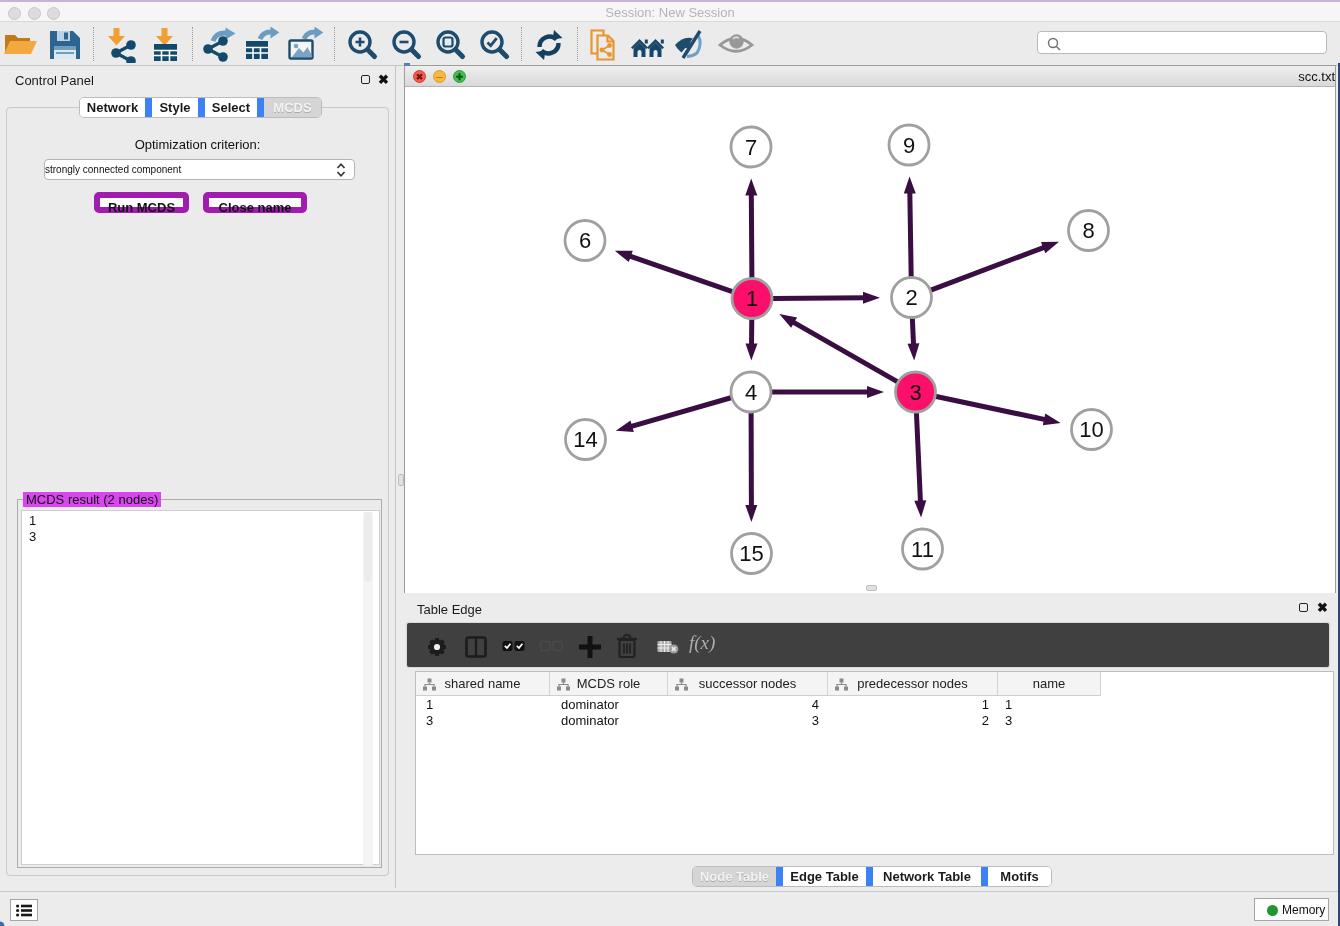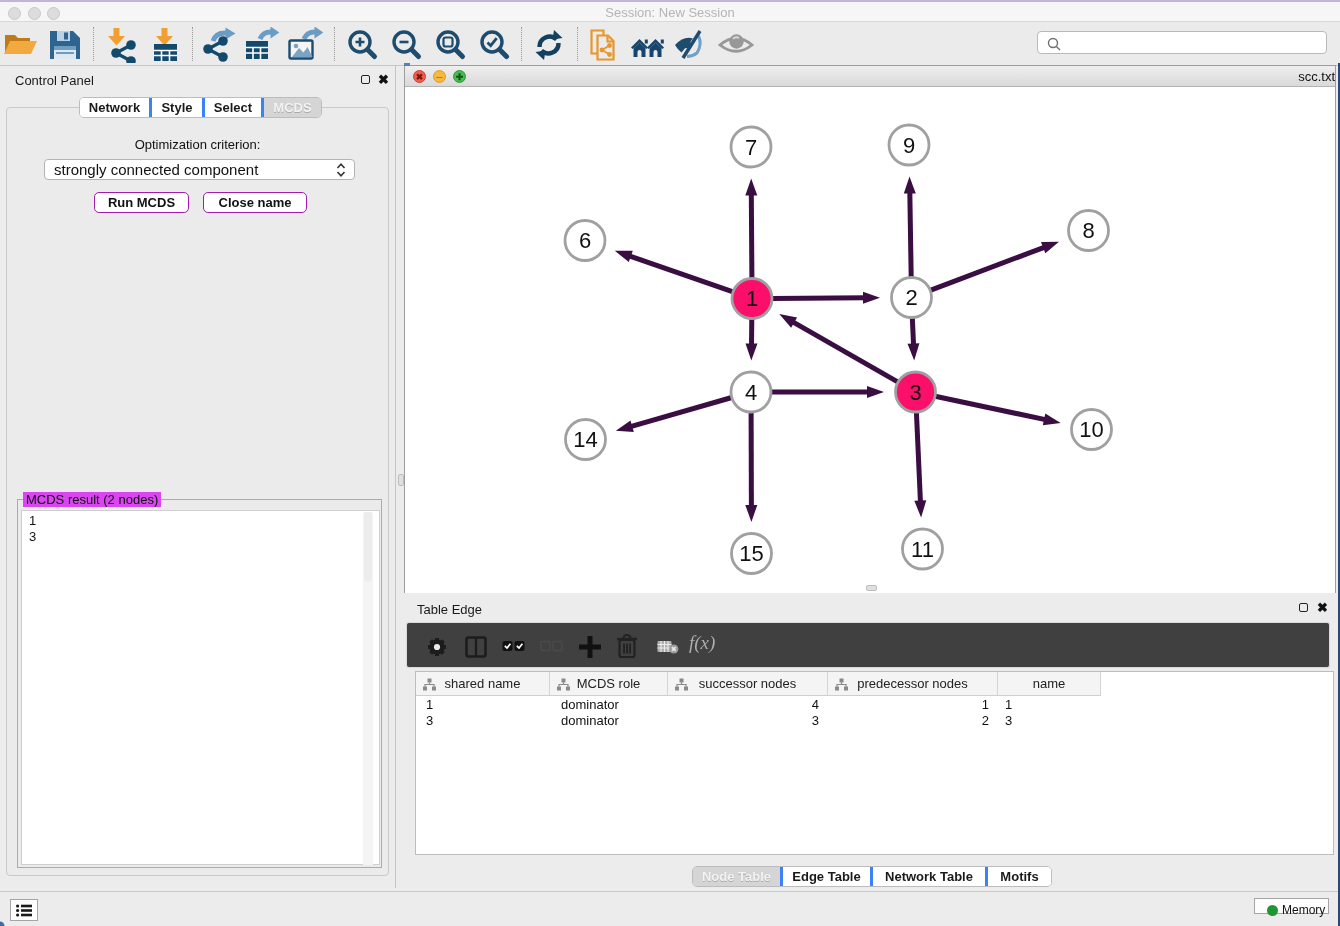"Network" .tab { border-right: 3px solid #3b82f6 -> 7px solid #3b82f6 }
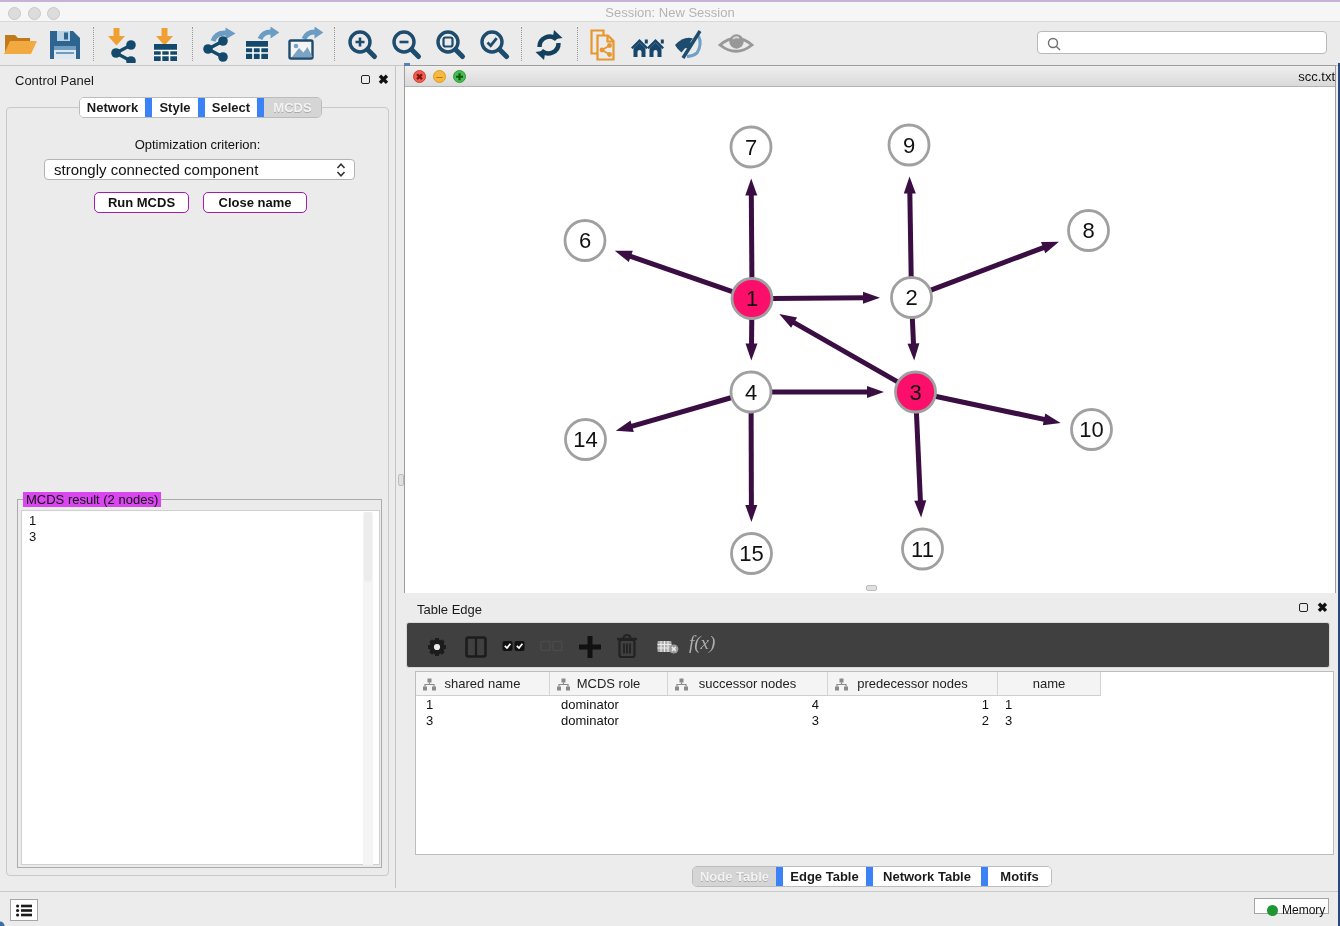"strongly connected component" #optsel { font-size: 15px -> 10px; padding-left: 9px -> none }
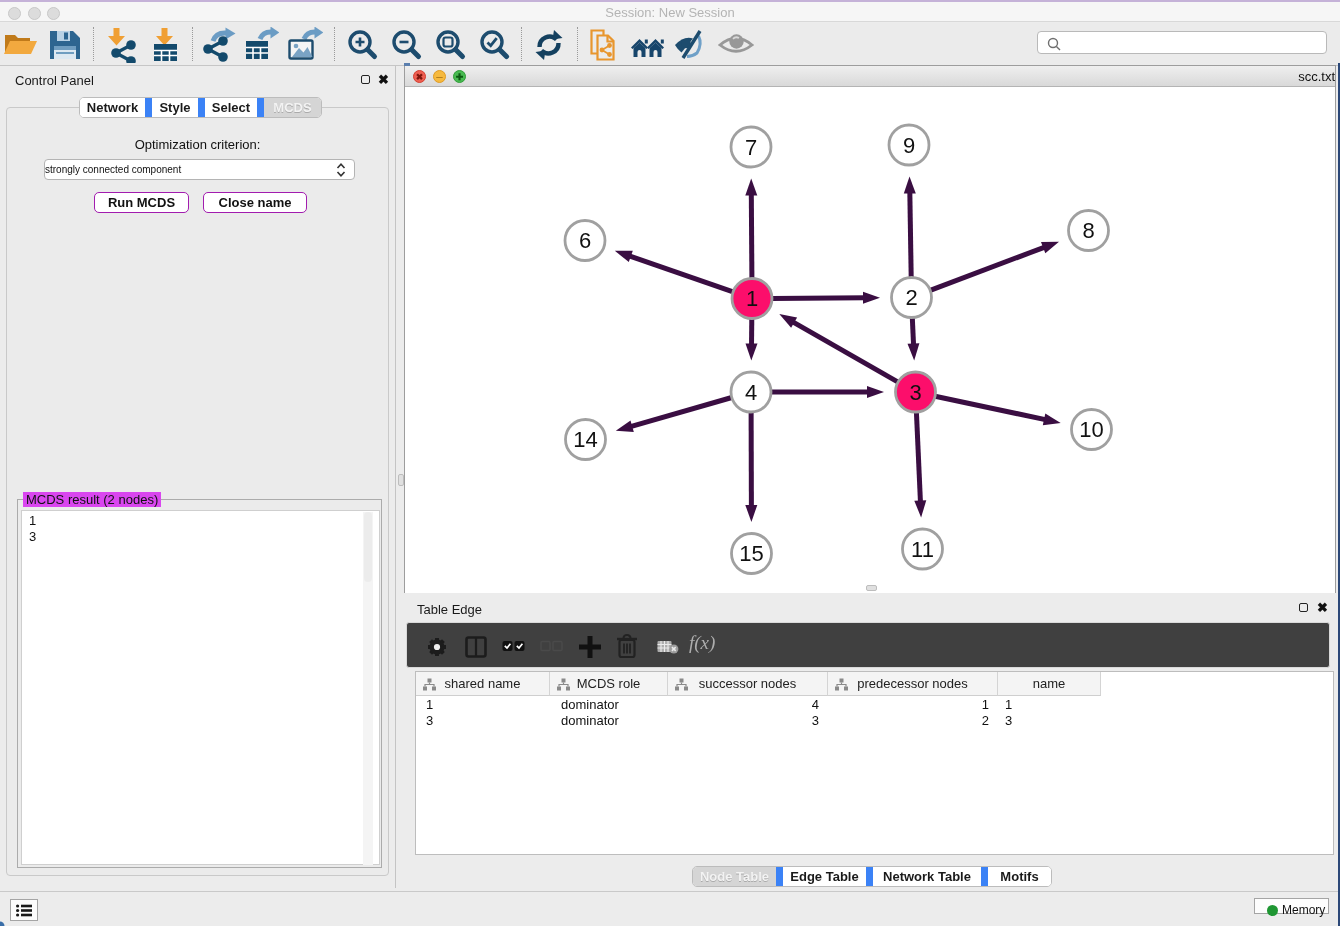"Run MCDS" .btn { border: 1px solid #a21caf -> 6px solid #a21caf }
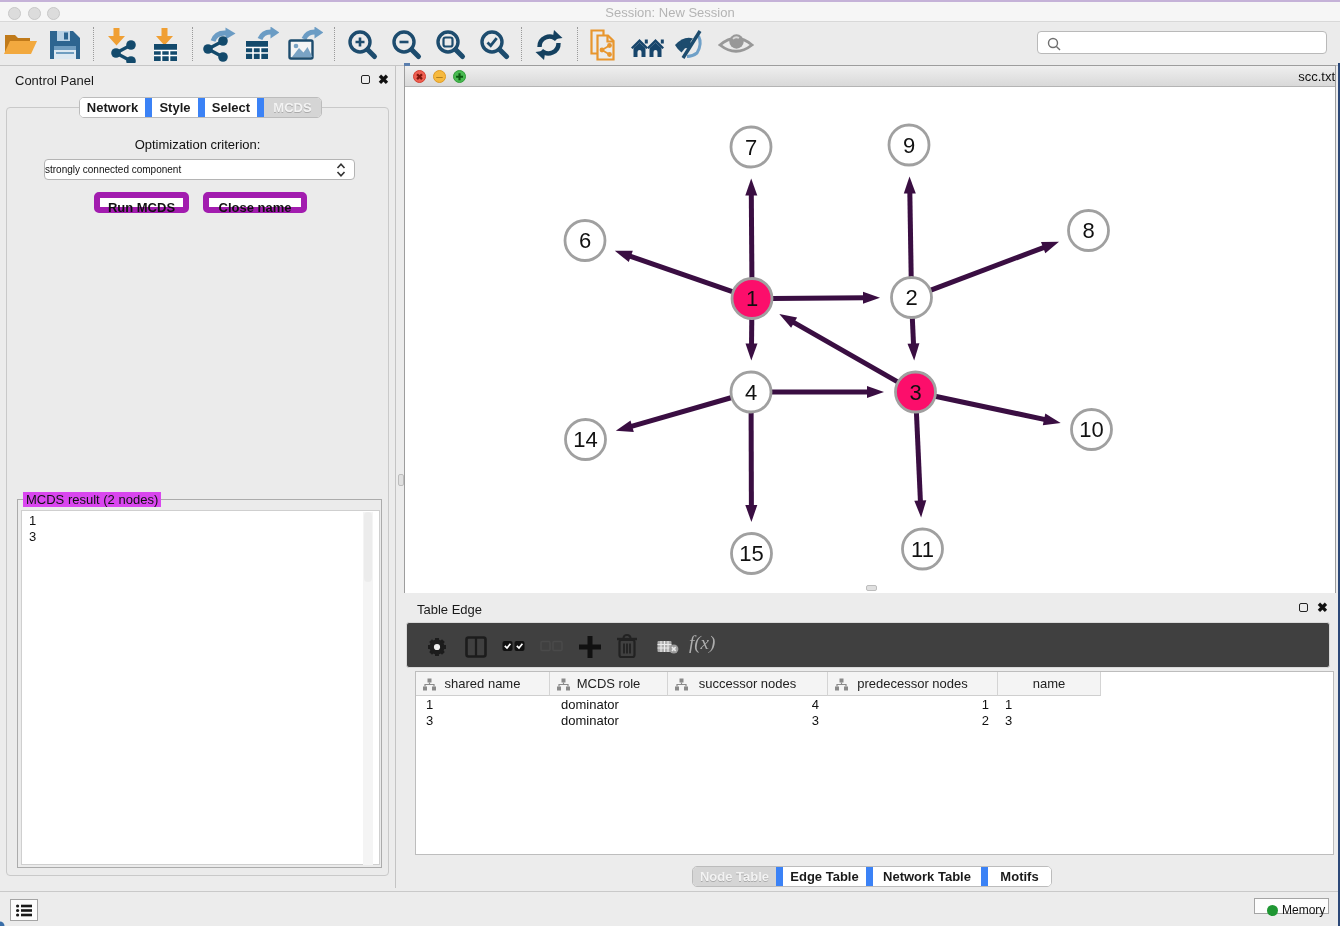"Memory" #membtn { height: 16px -> 23px }
